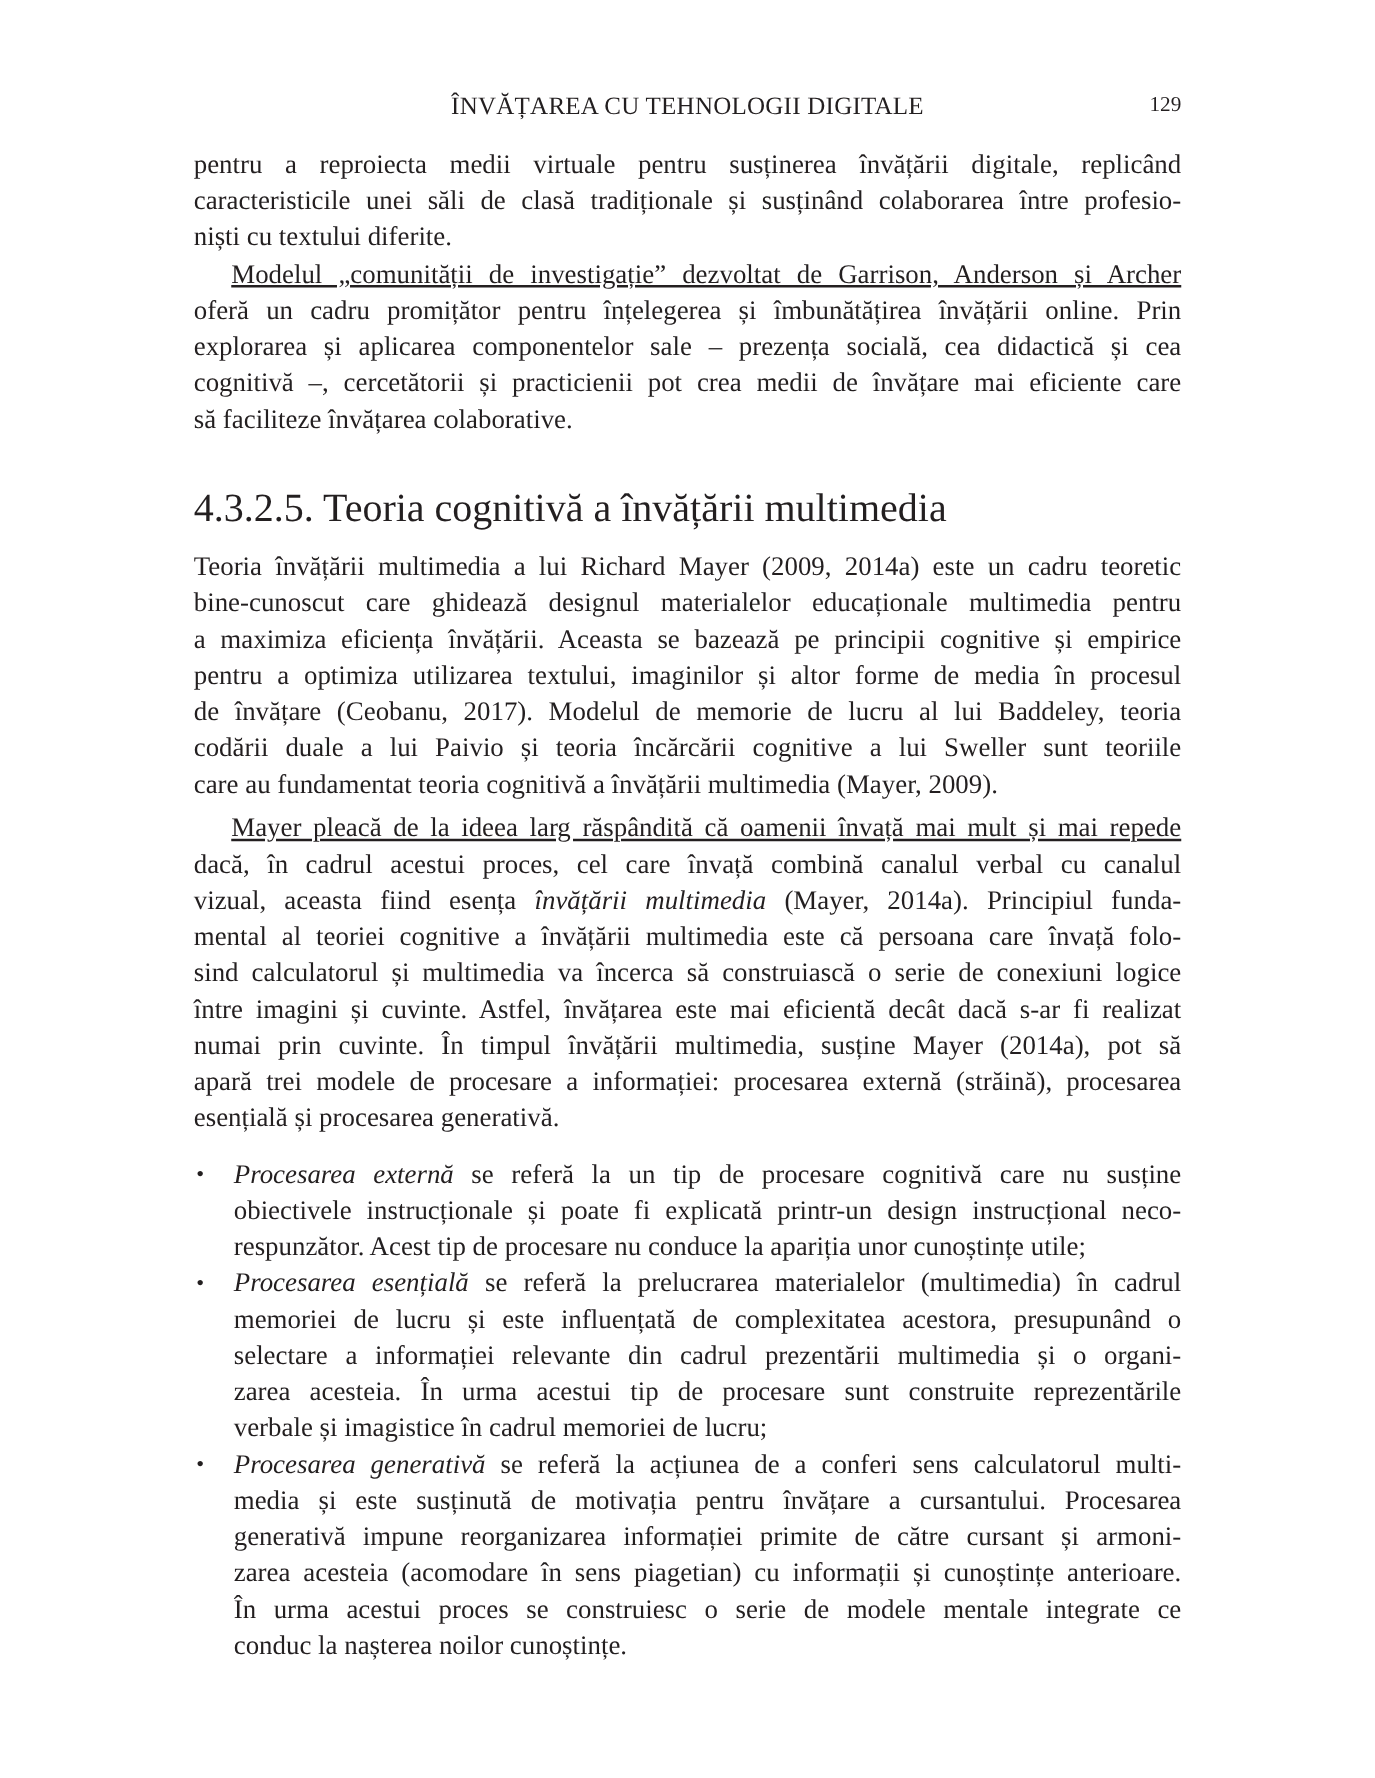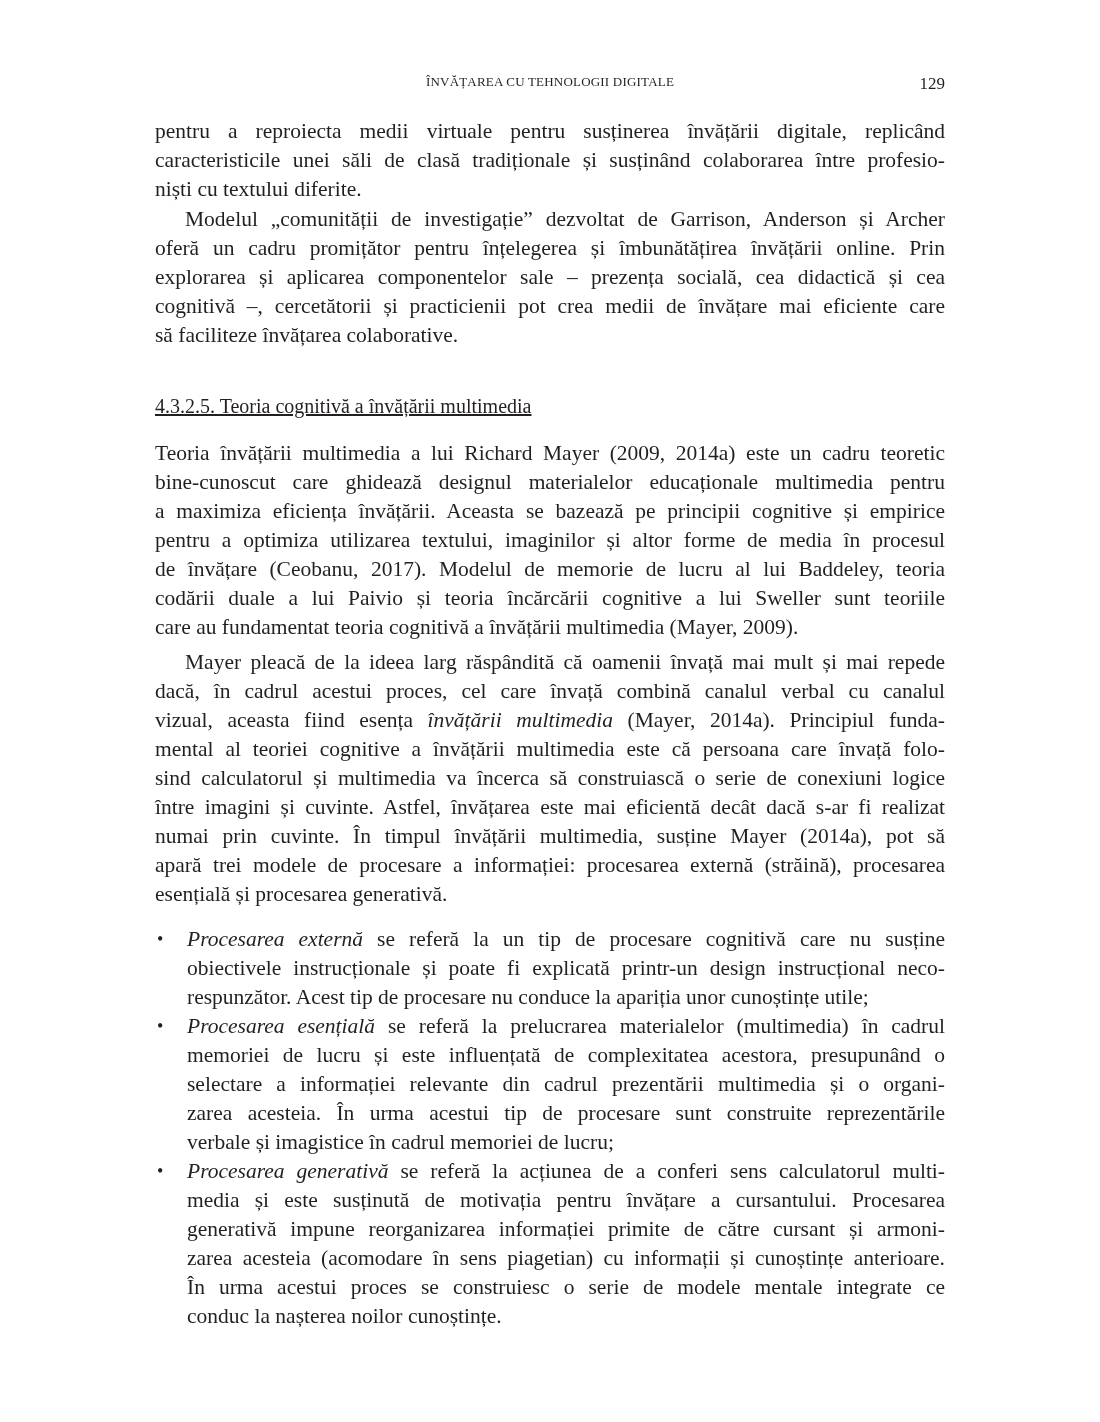"ÎNVĂȚAREA CU TEHNOLOGII DIGITALE" .running-title { font-size: 13px -> 20px }
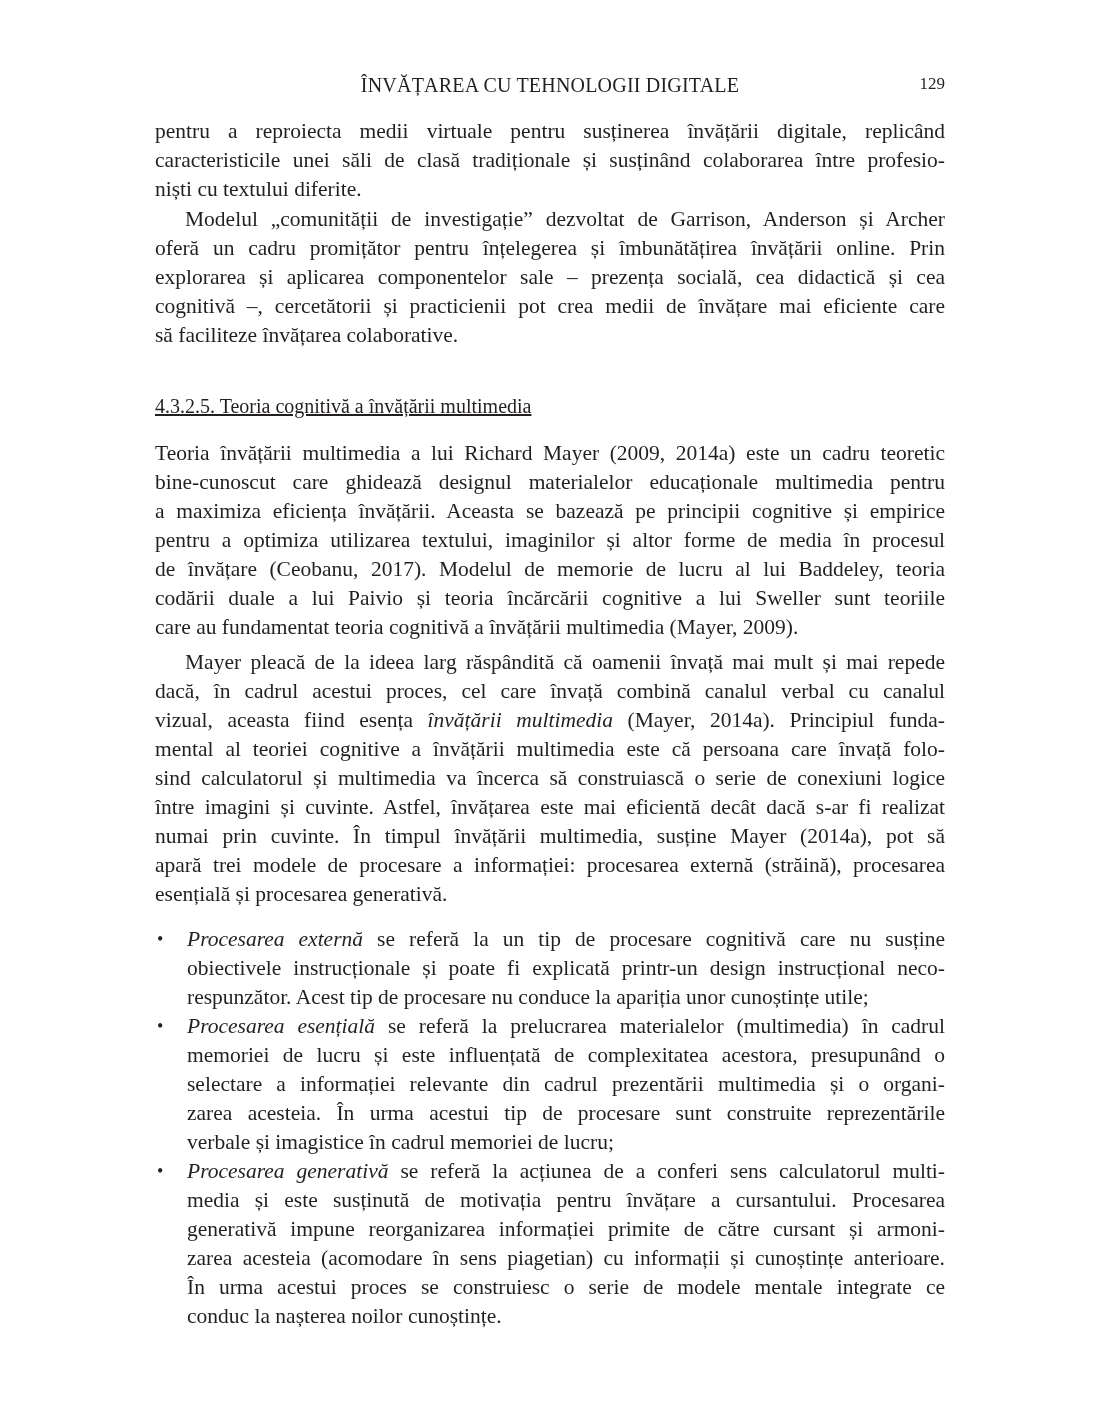"Modelul „comunității de investigație”" .line.indent { text-decoration: none -> underline }
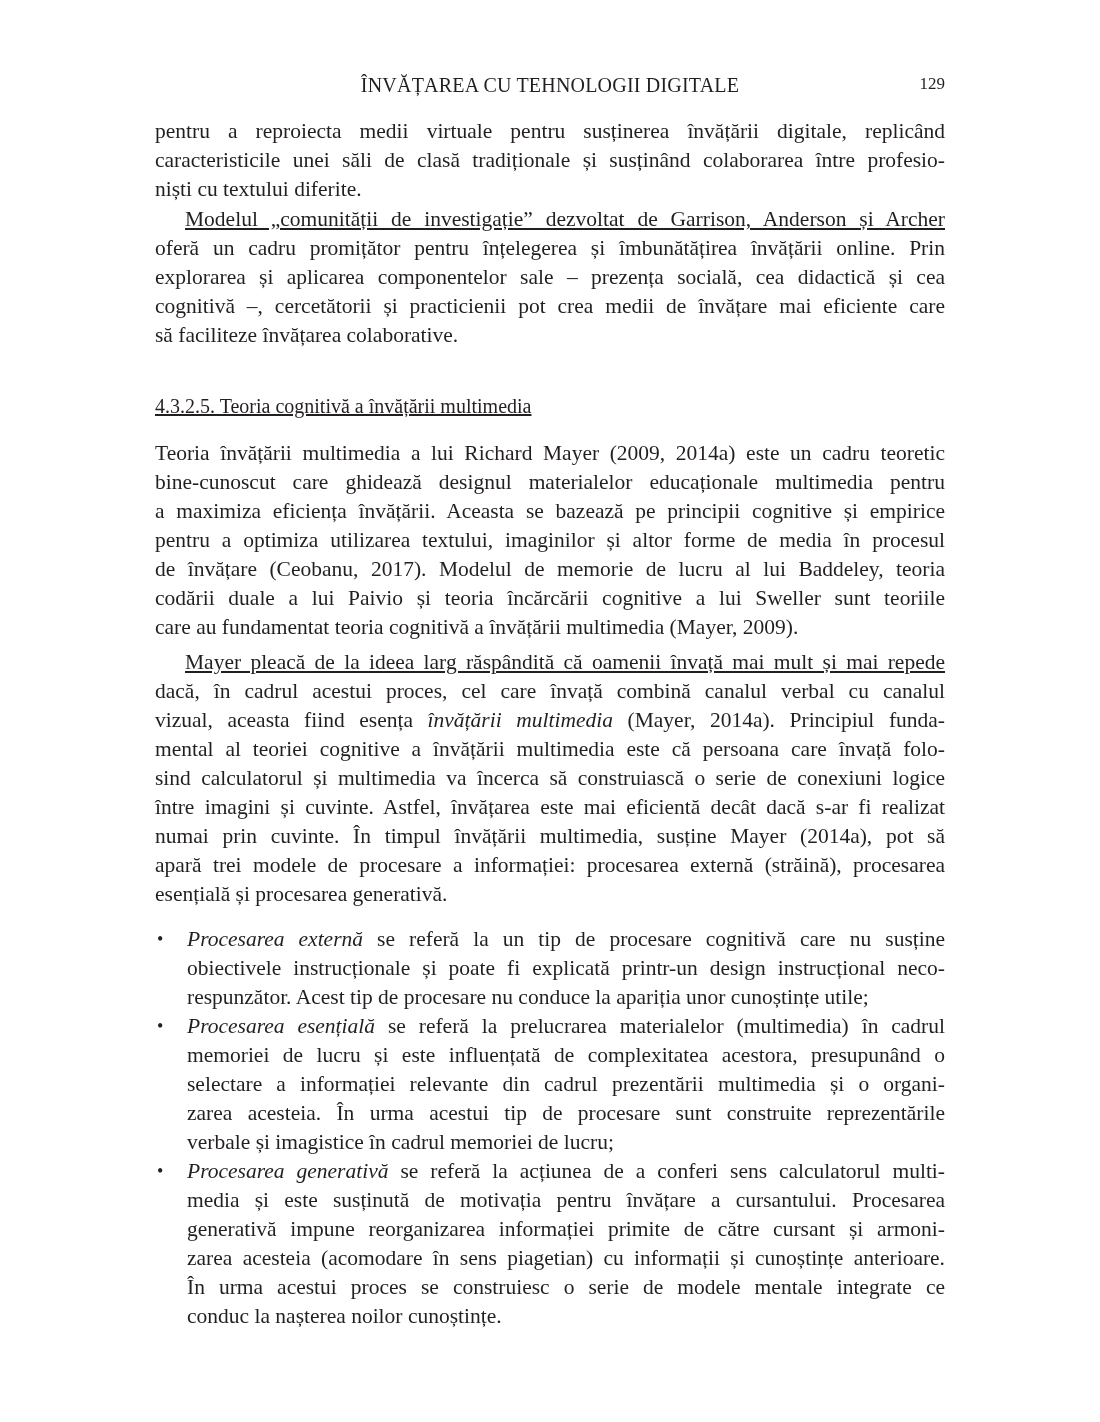"4.3.2.5. Teoria cognitivă a învățării" .heading { font-size: 20px -> 32px; text-decoration: underline -> none }
